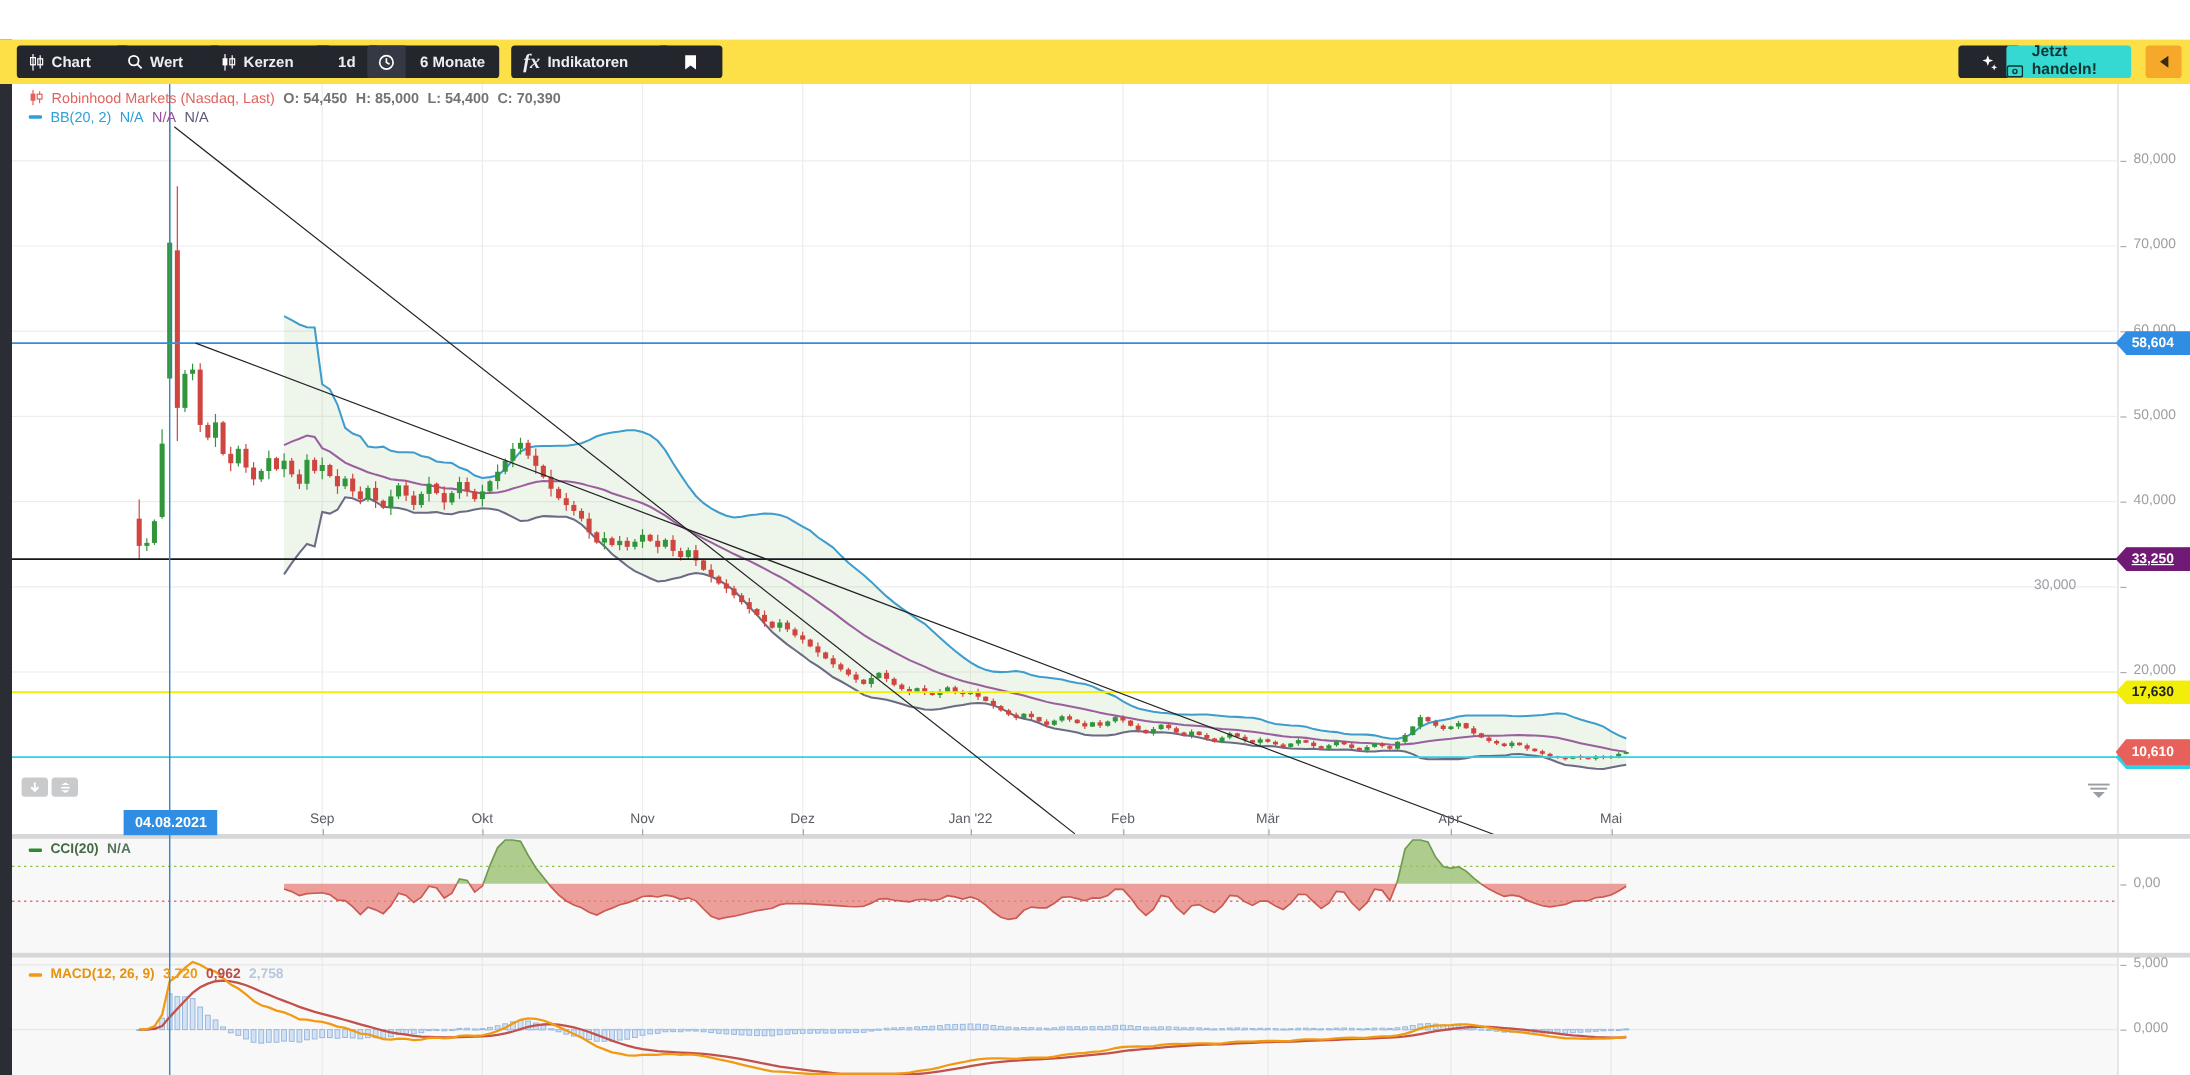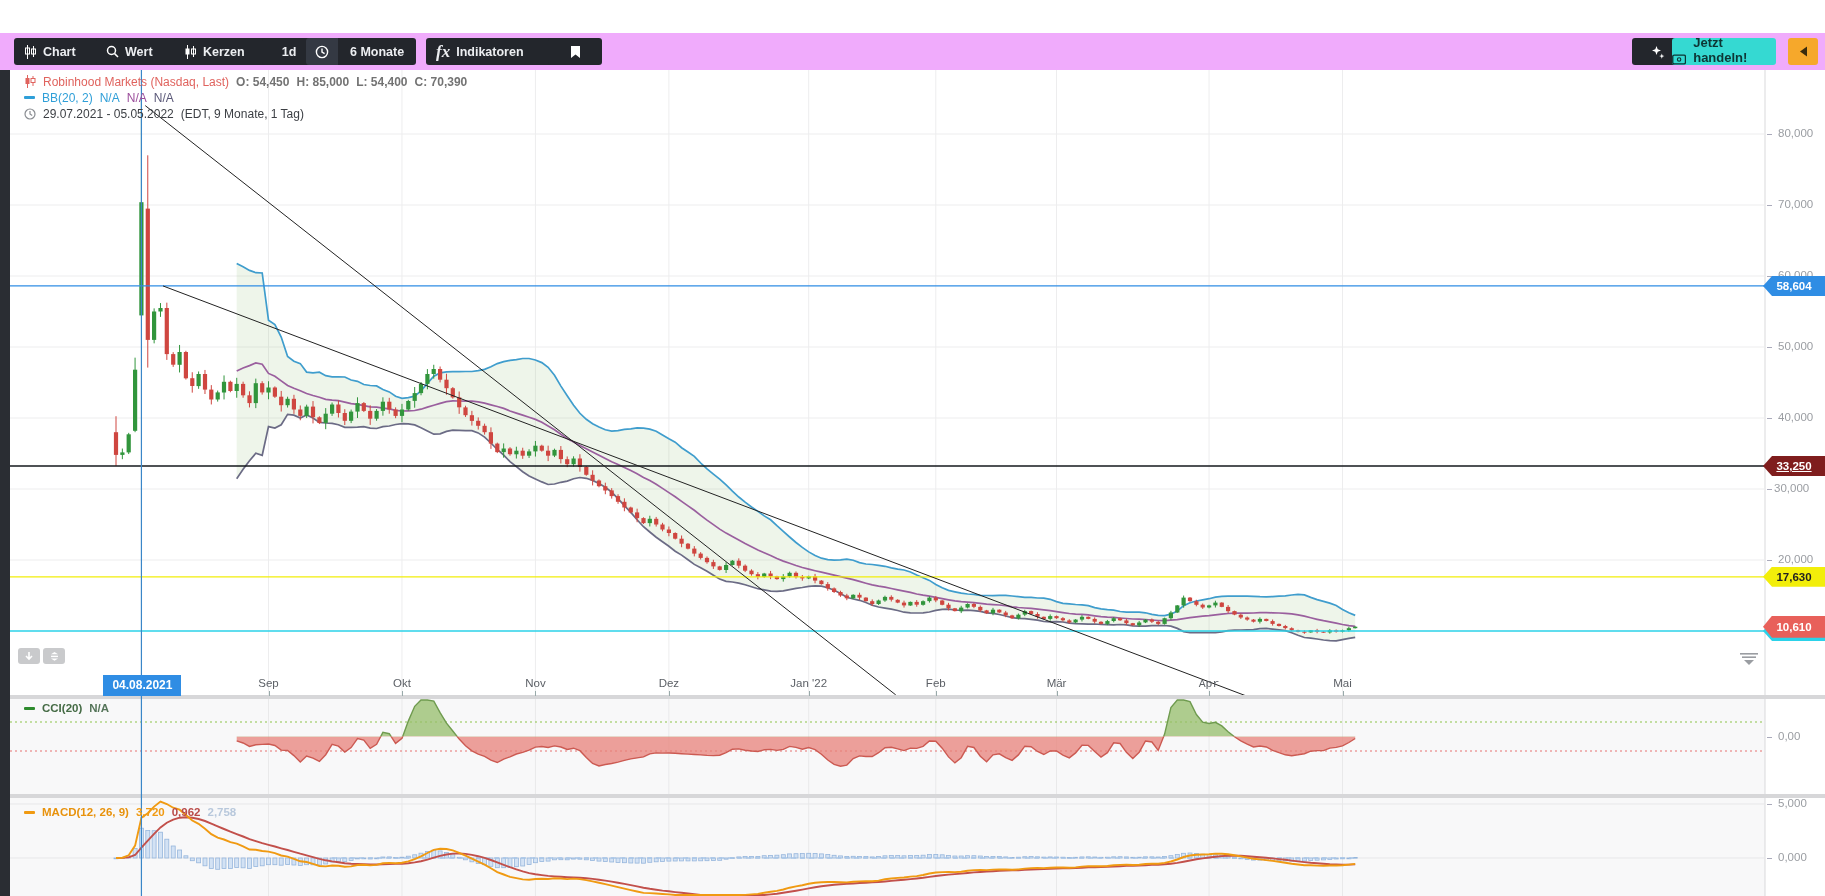"Chart" .toolbar { background: #f0abfc -> #fde047 }
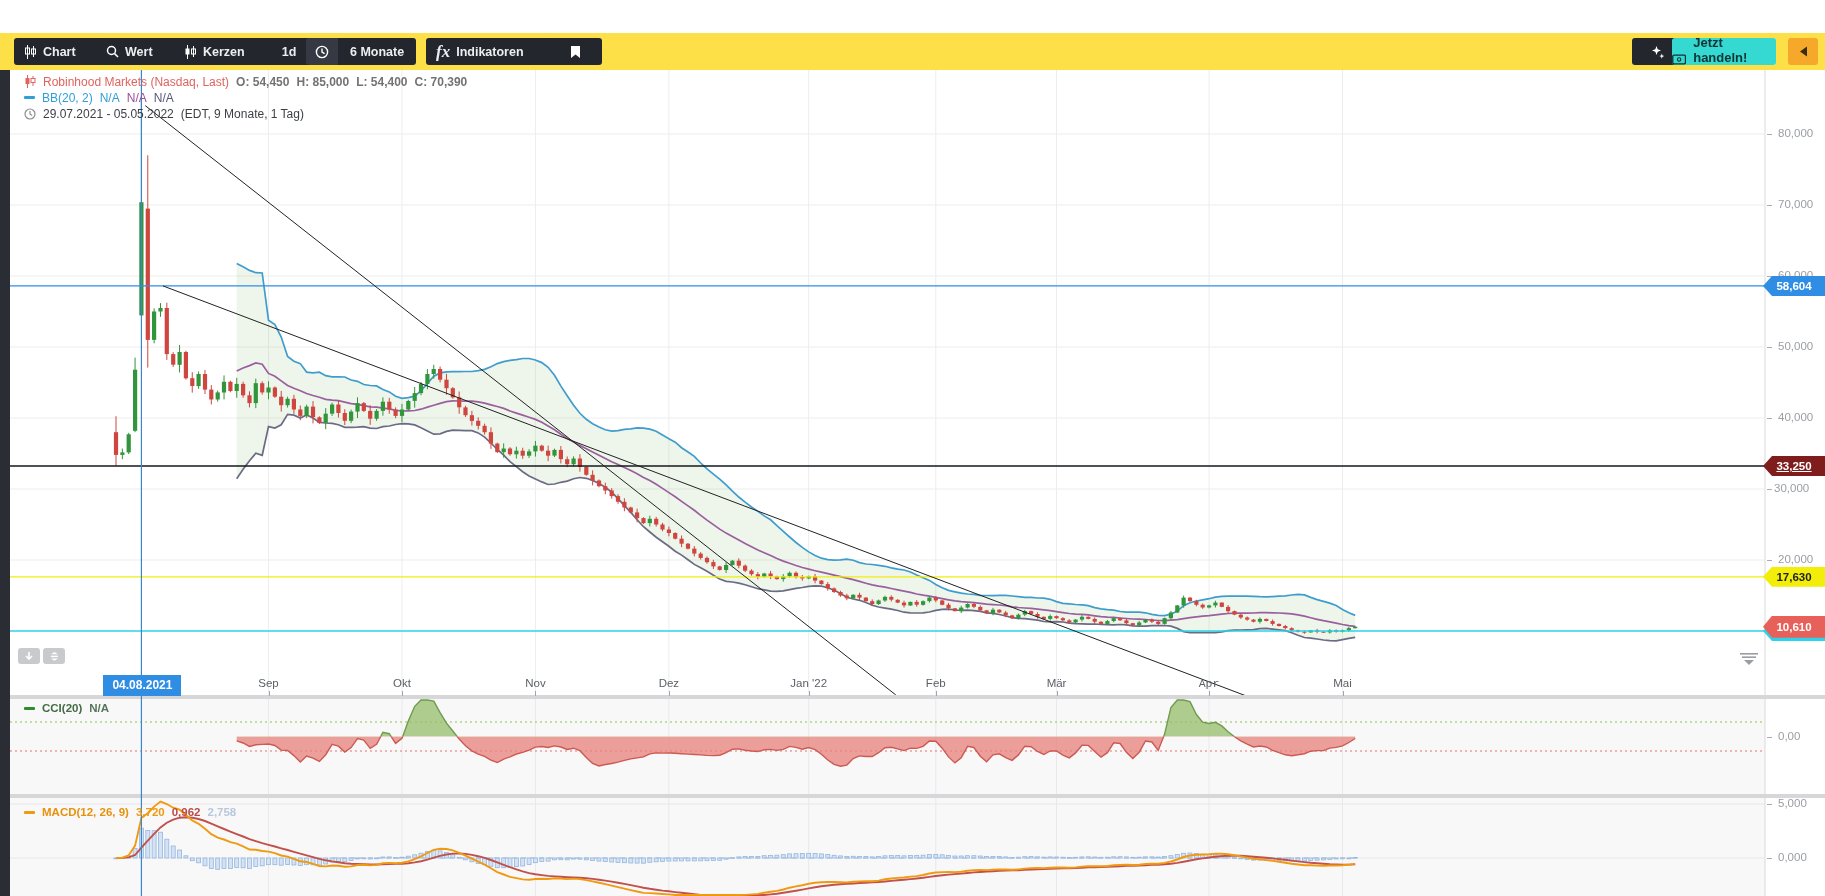"29.07.2021 - 05.05.2022" div.legend-row { html: <div> <span> <svg> <circle></circle> <path></path> </svg> </span> <span>29.07.2021 - 05.05.2022</span> <span>(EDT, 9 Monate, 1 Tag)</span> </div> -> none }
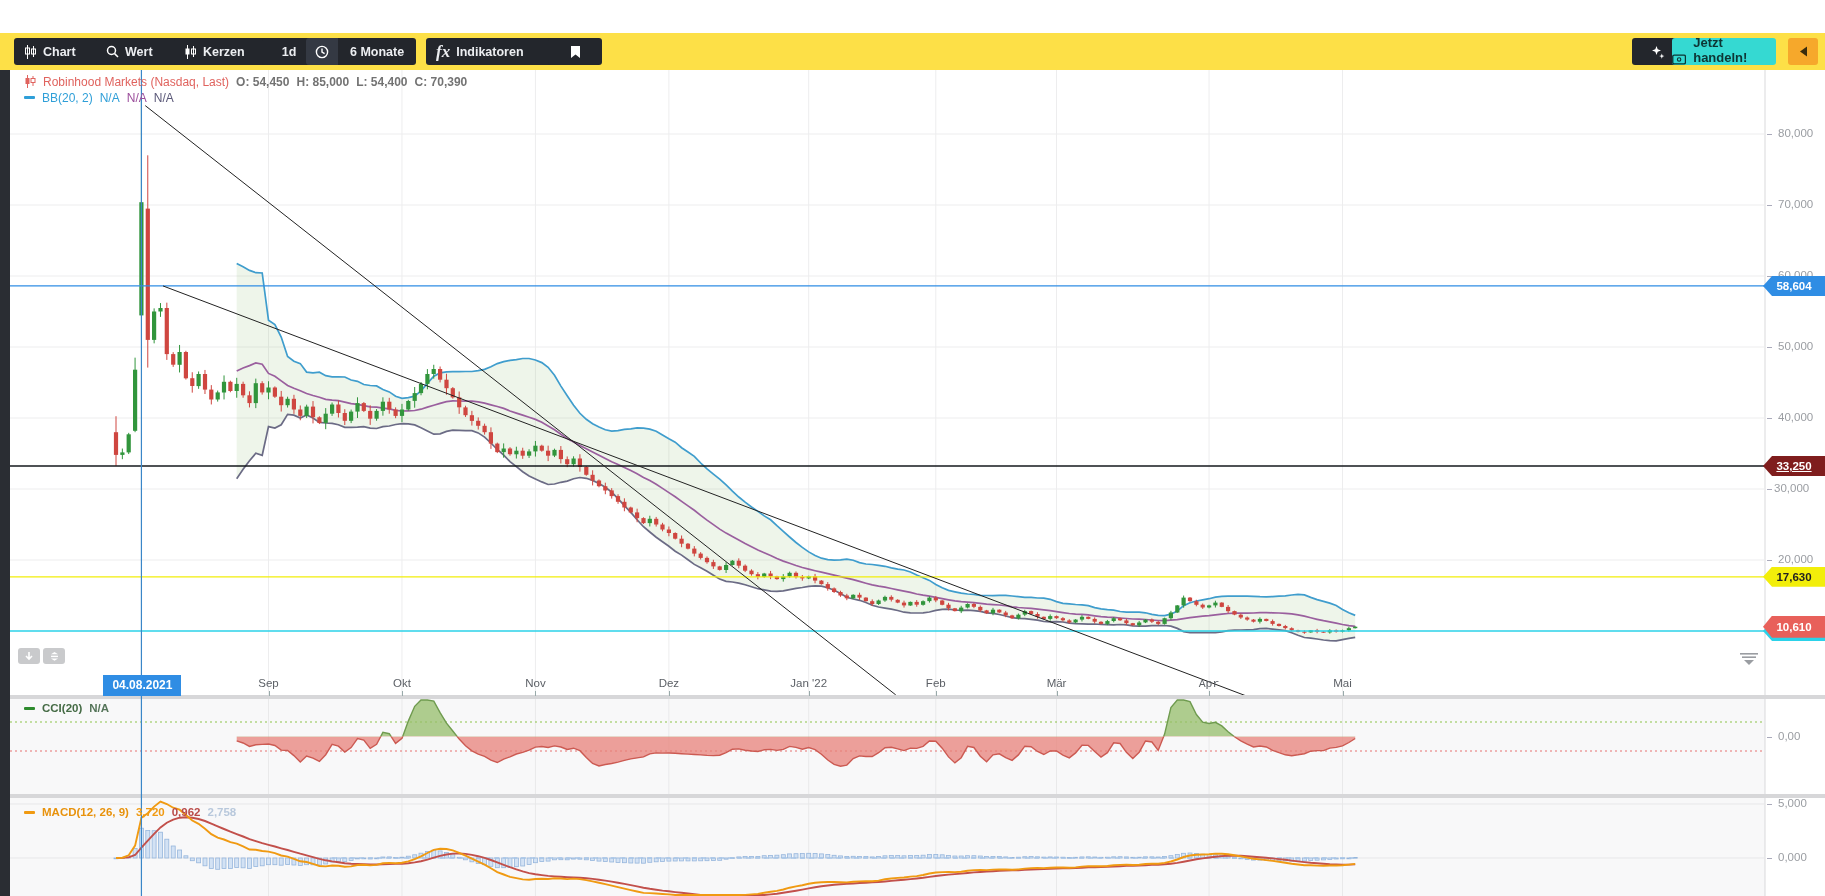"33,250" div.badge { background: #7f1d1d -> #701a75 }
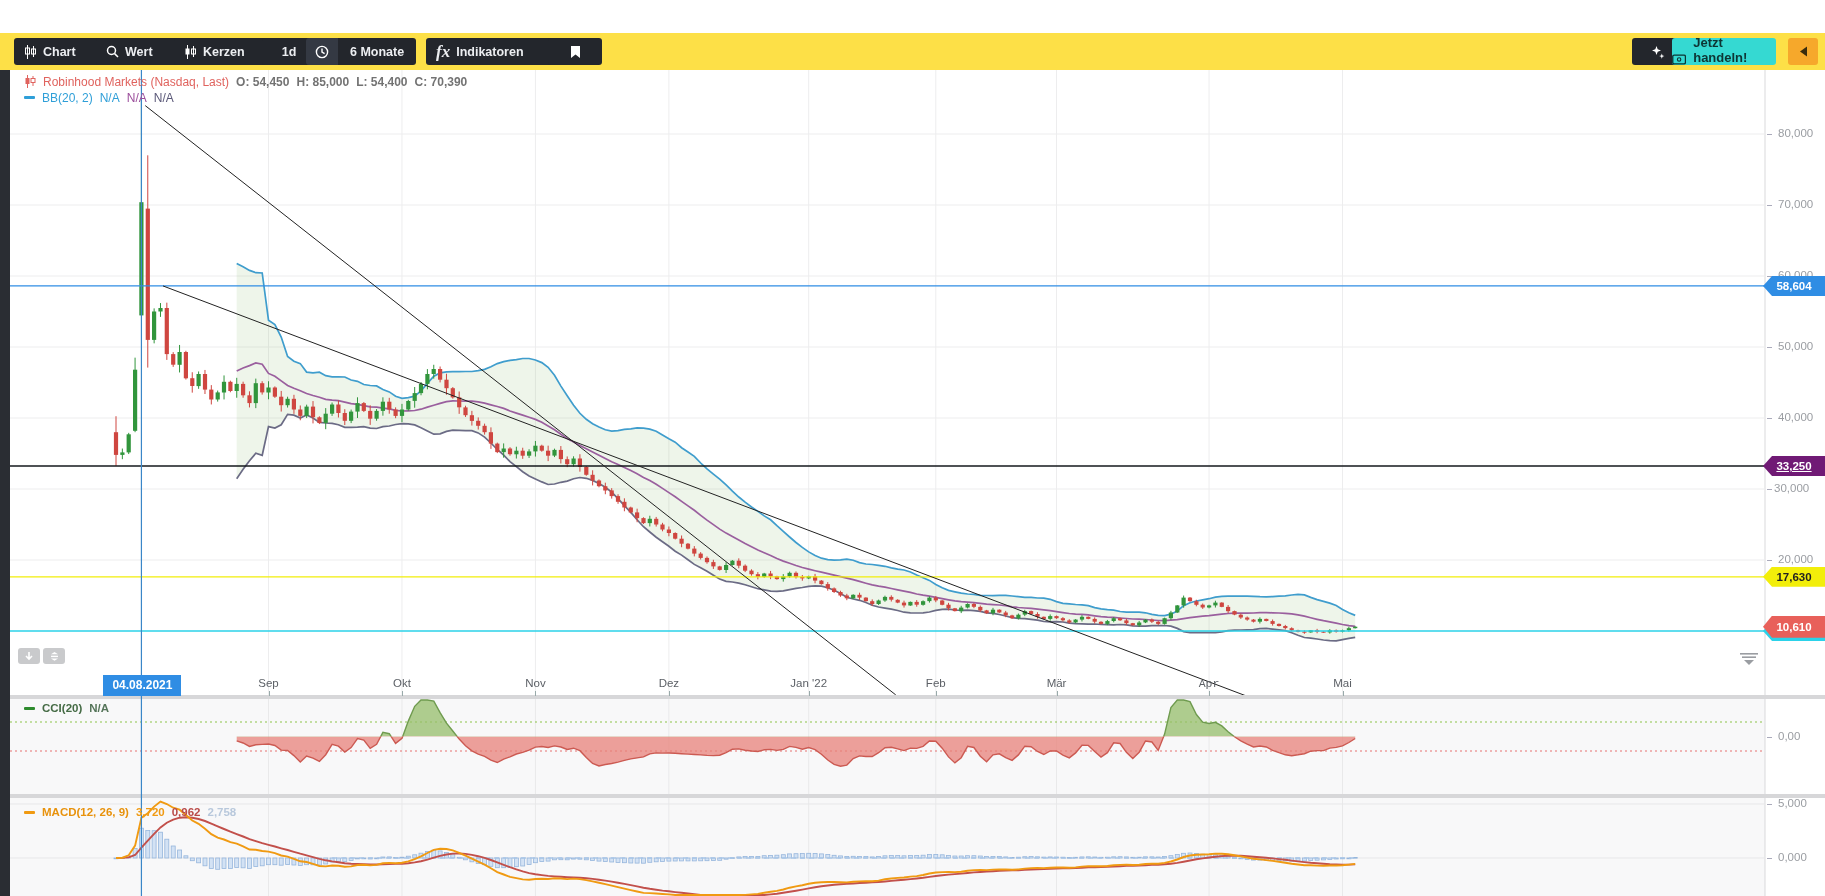"30,000" div.tick-label { left: 1774px -> 1695px }
